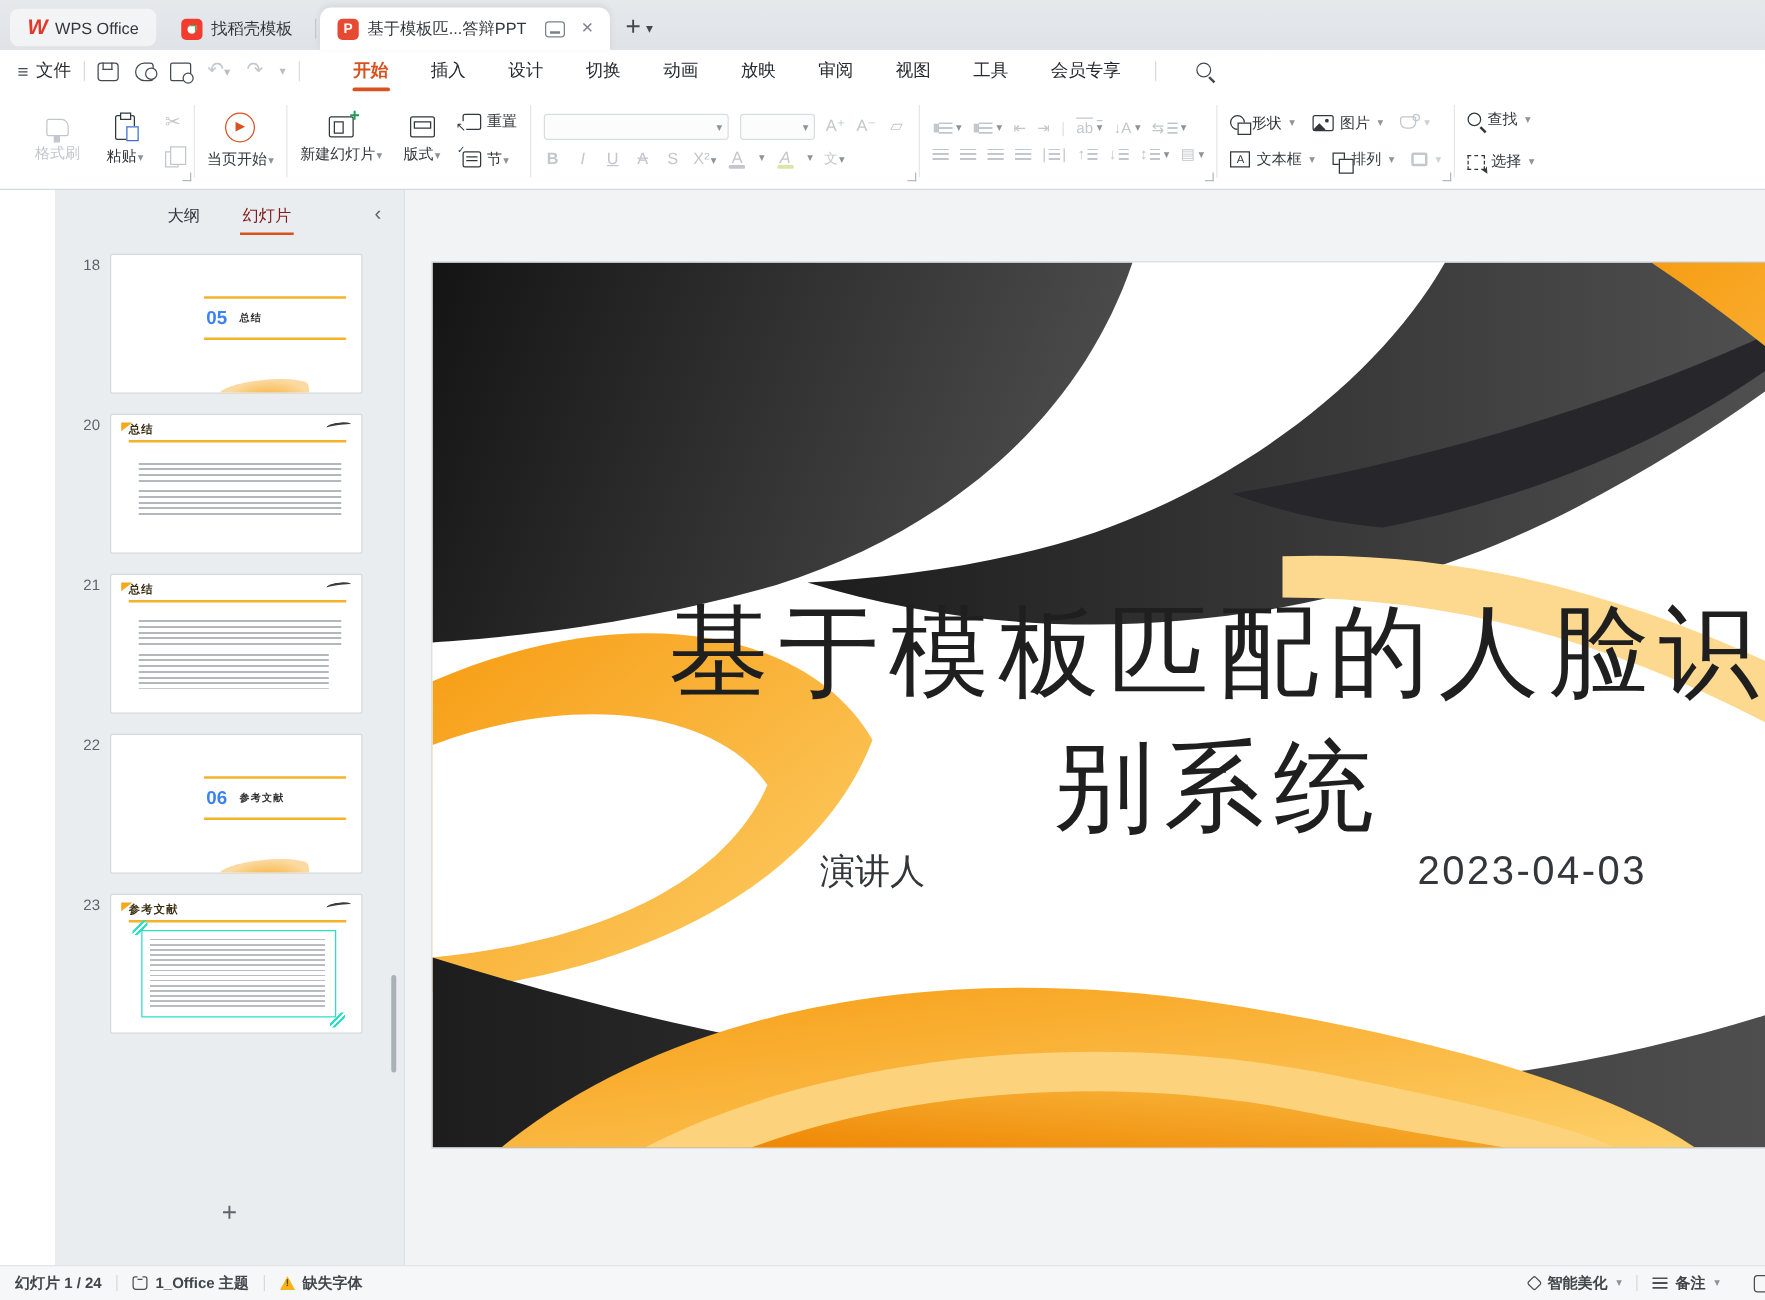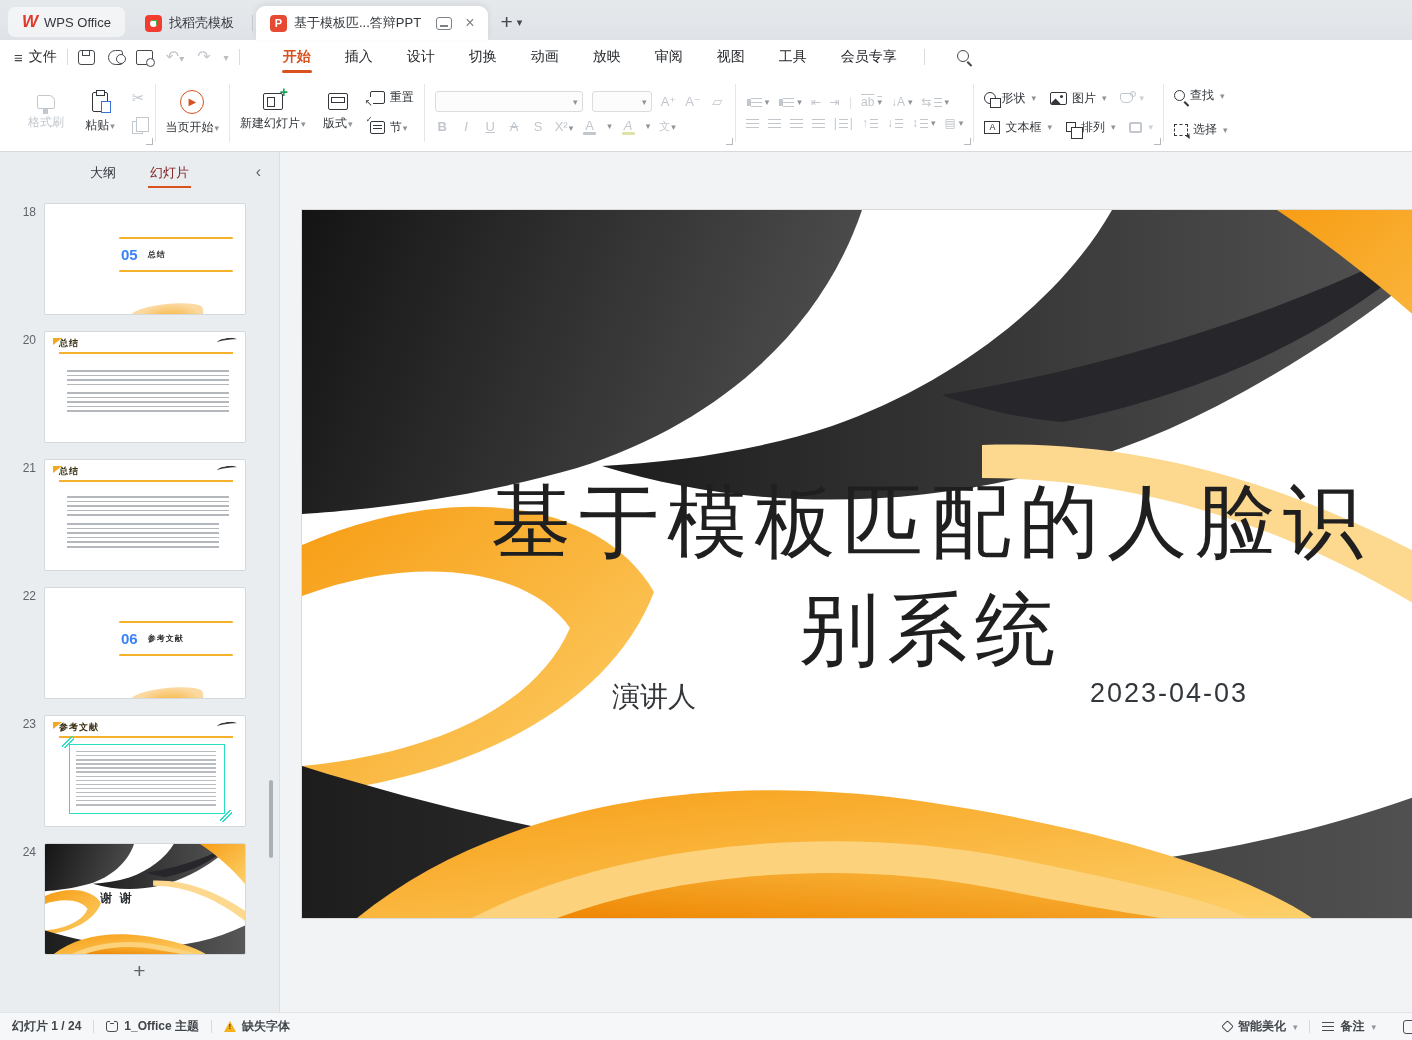"大纲" .content { margin-left: none -> 44px }
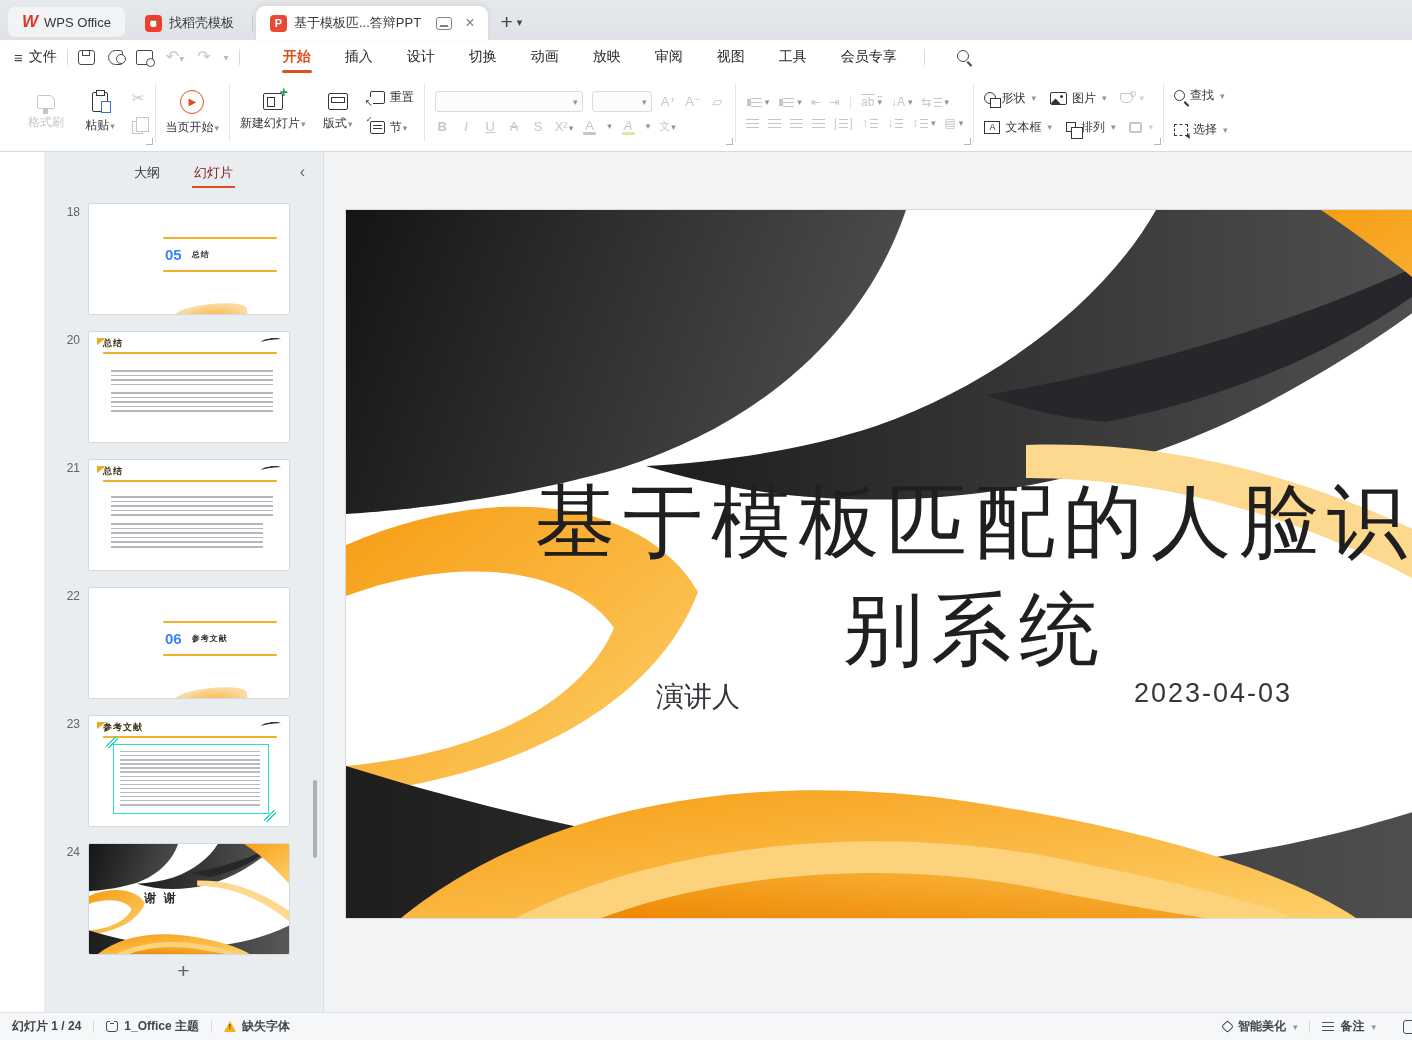"2023-04-03" .slide-date { font-size: 27px -> 32px }
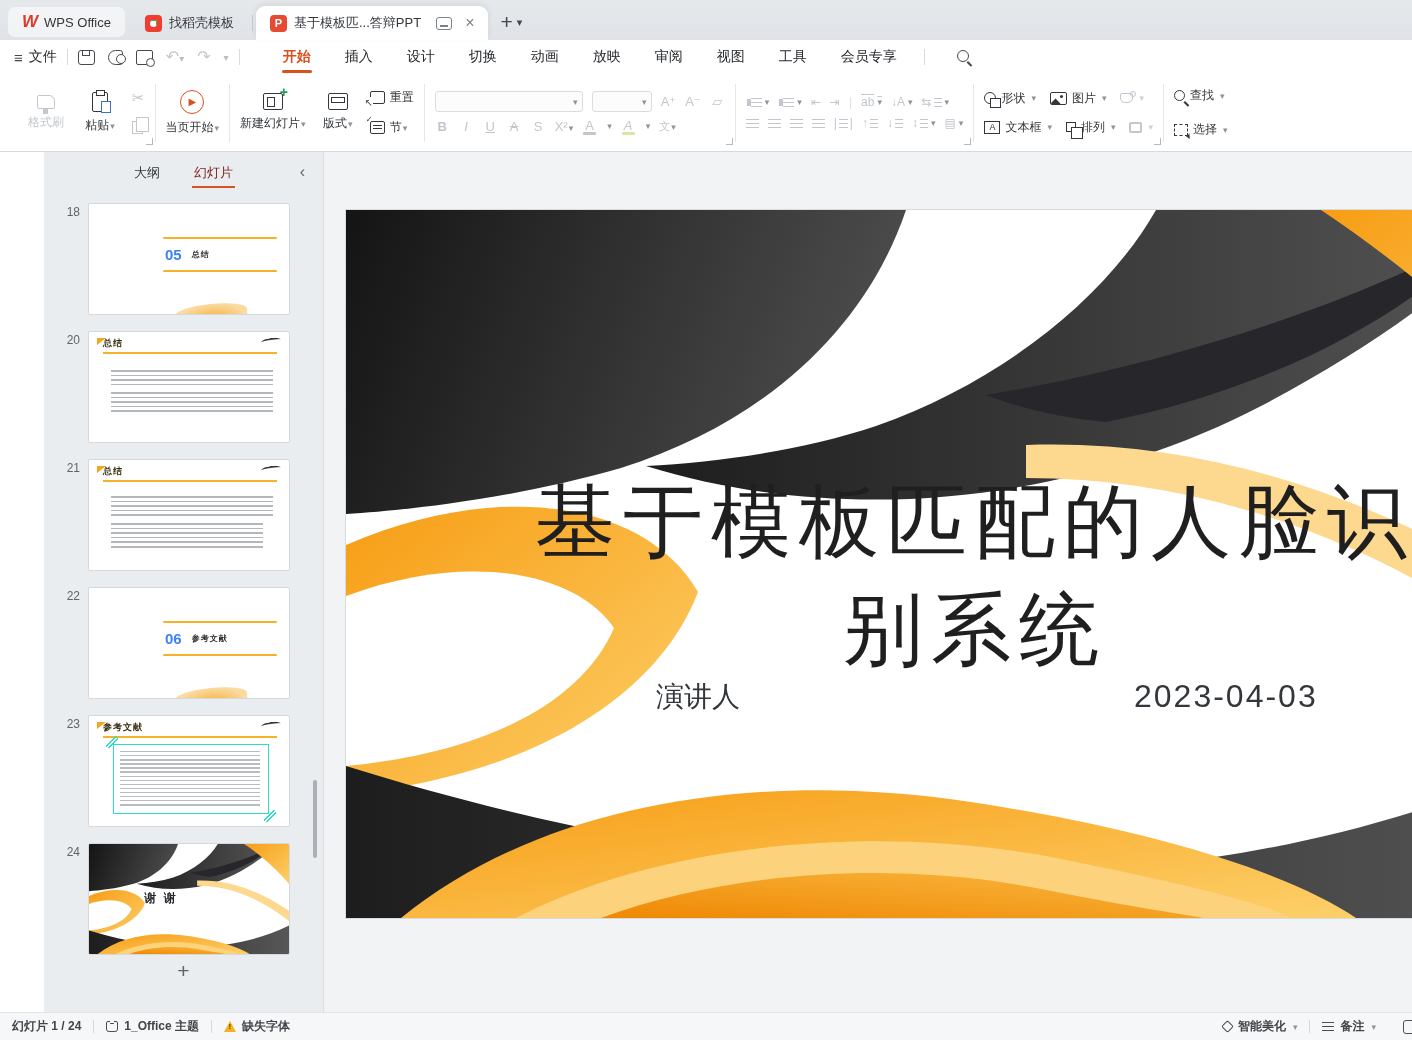"24" div.thumb-row { html: <div> <span>24</span> <div> <svg> <use></use> </svg> <div>谢 谢</div> </div> </div> -> none }
